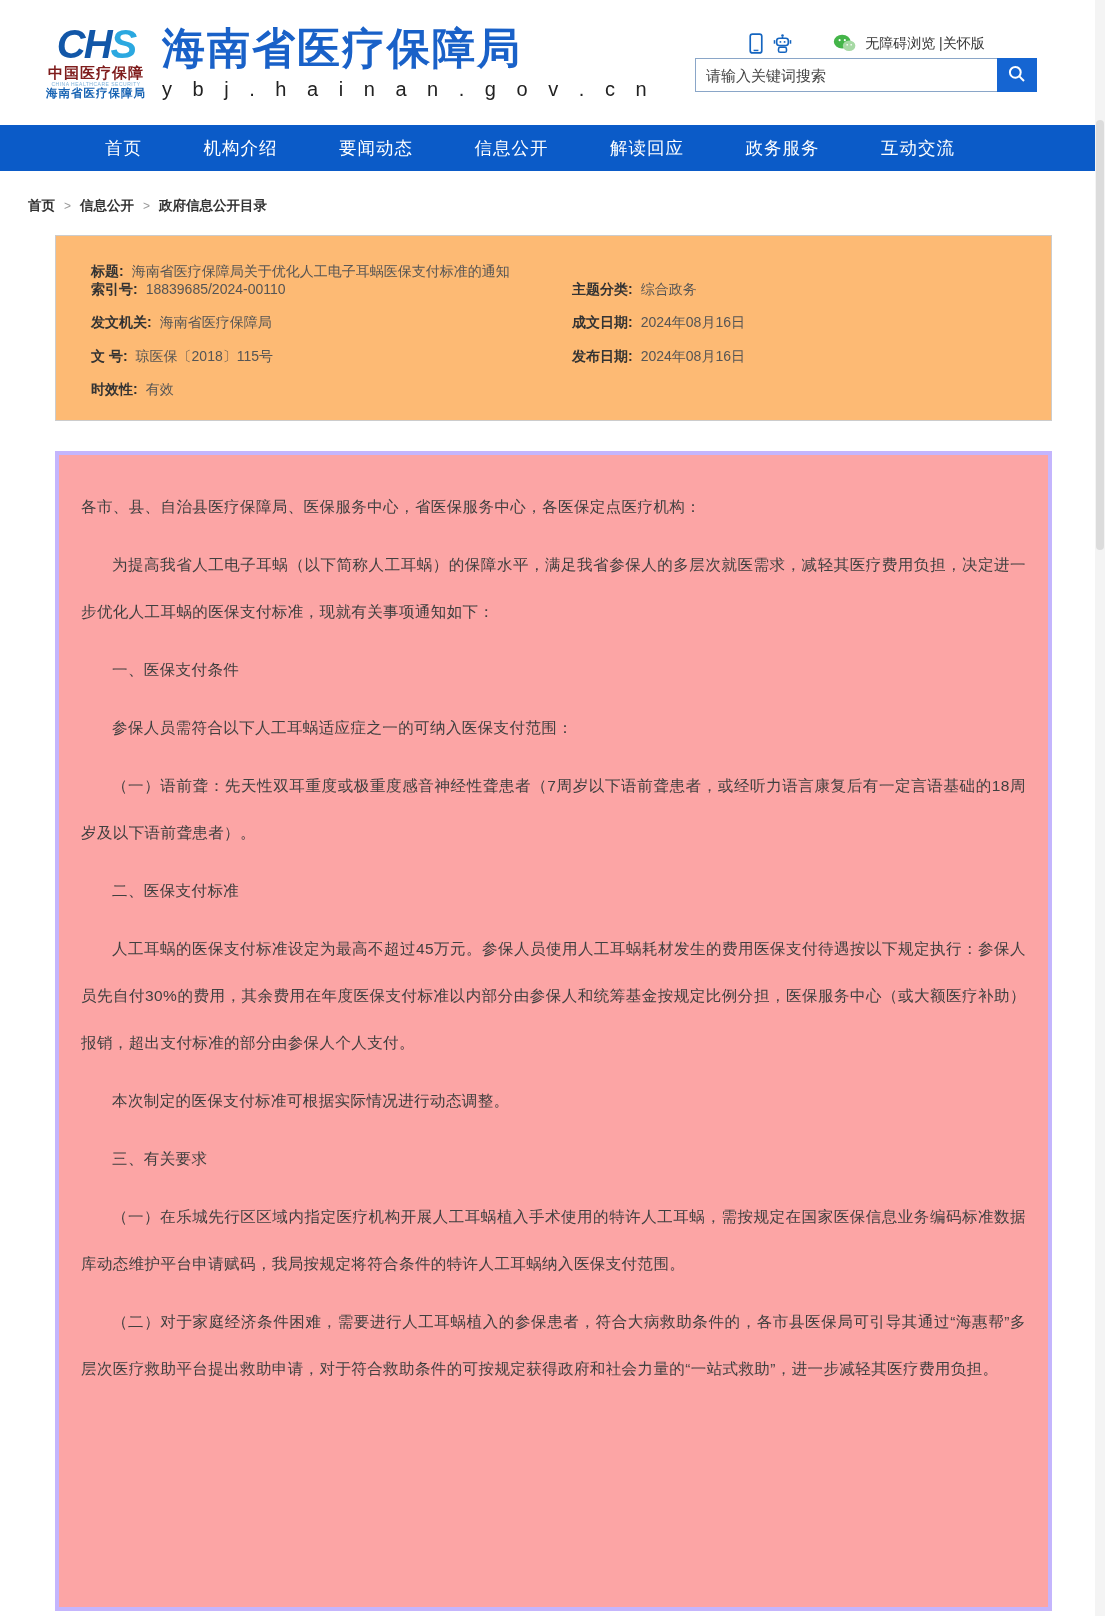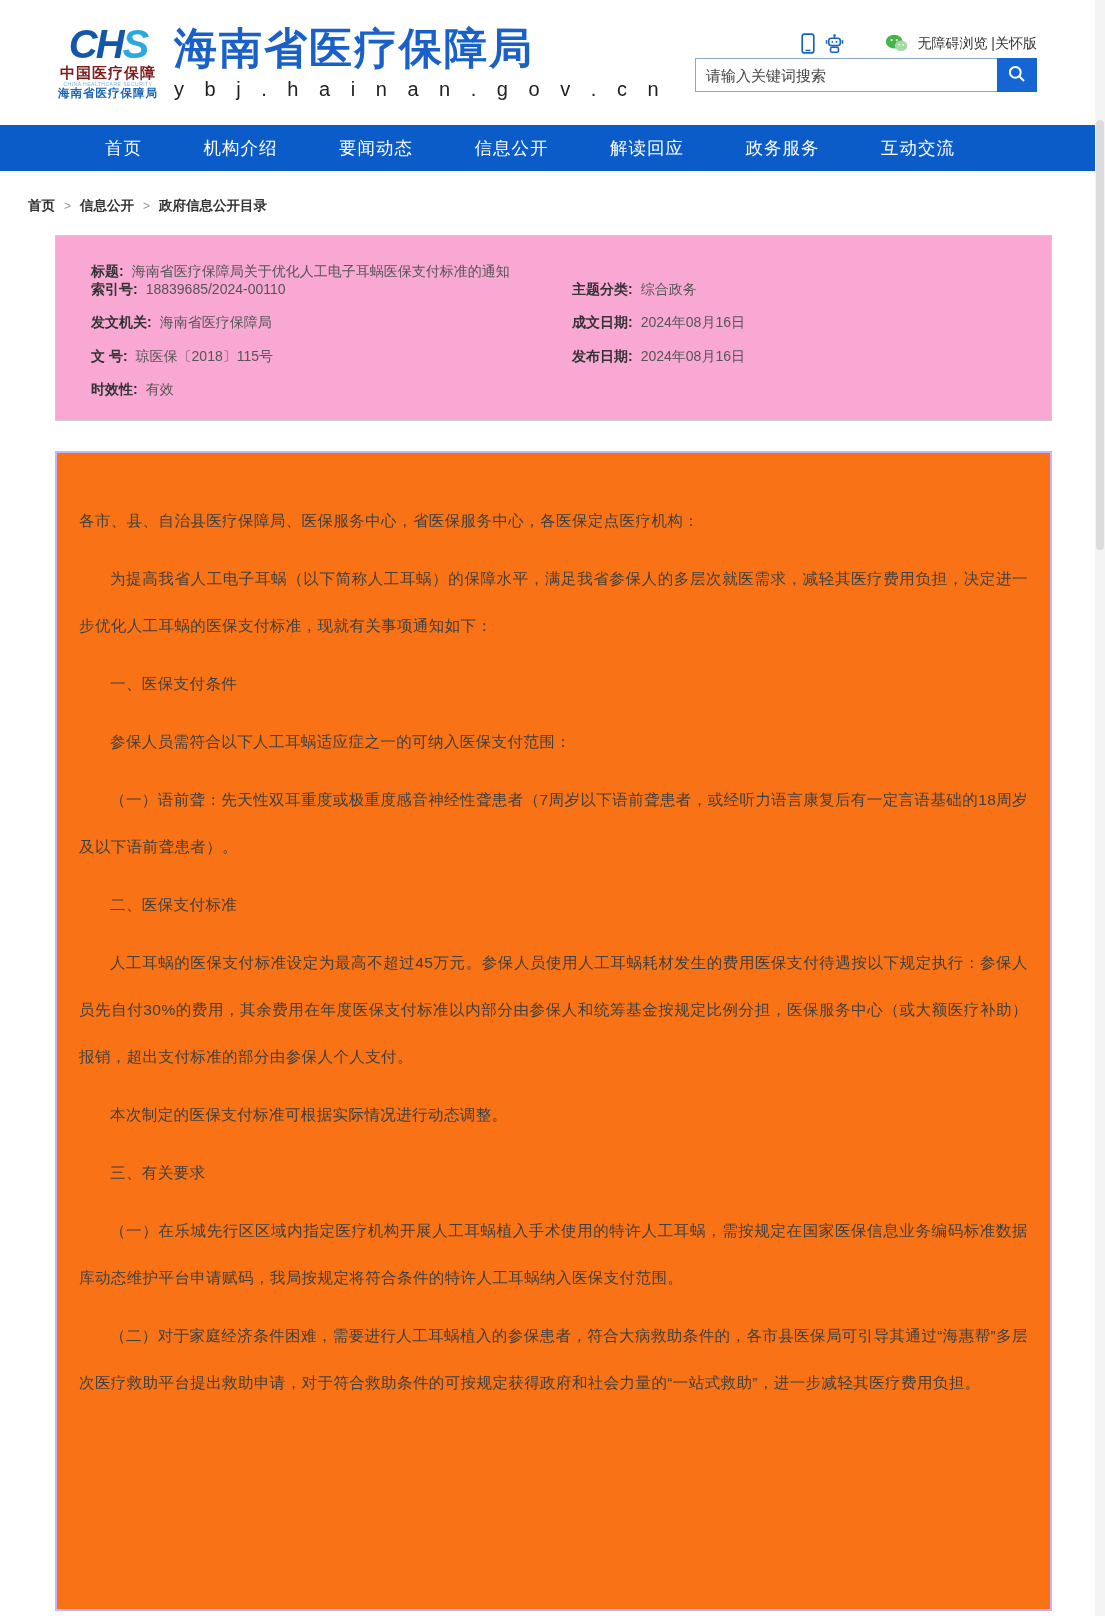"CHS" .header { margin-left: 12px -> none }
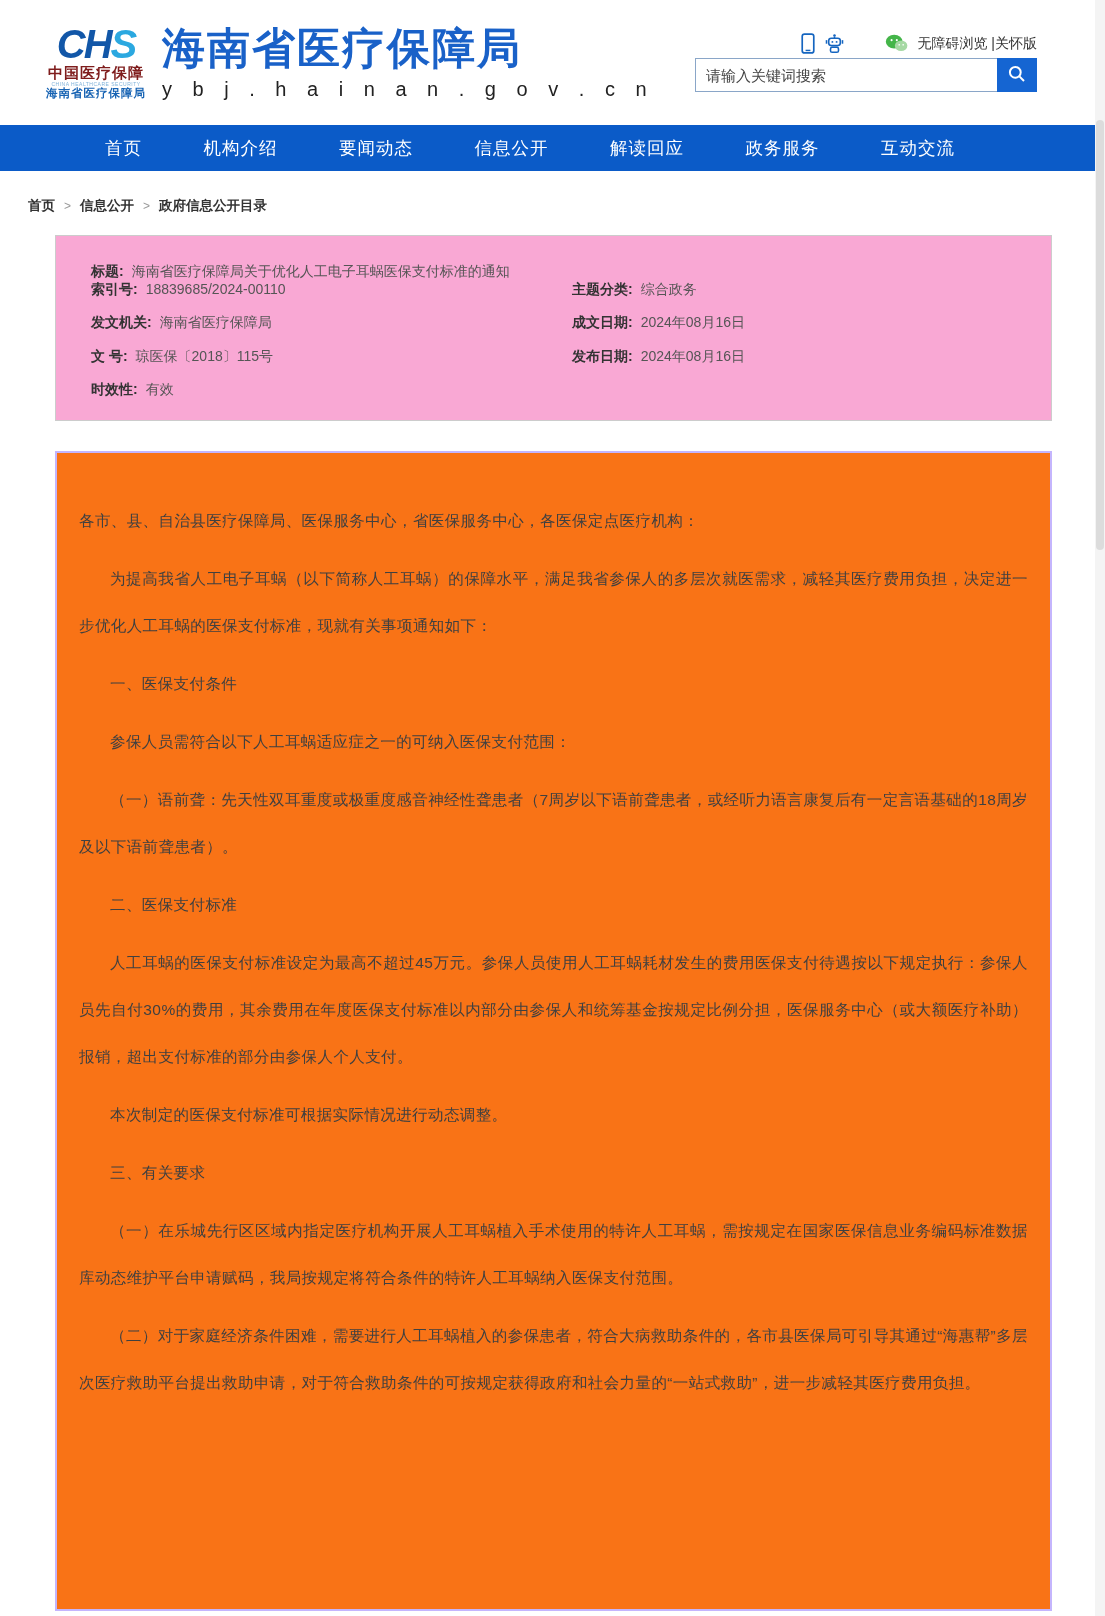"无障碍浏览 |关怀版" .header-right { align-items: flex-end -> center }
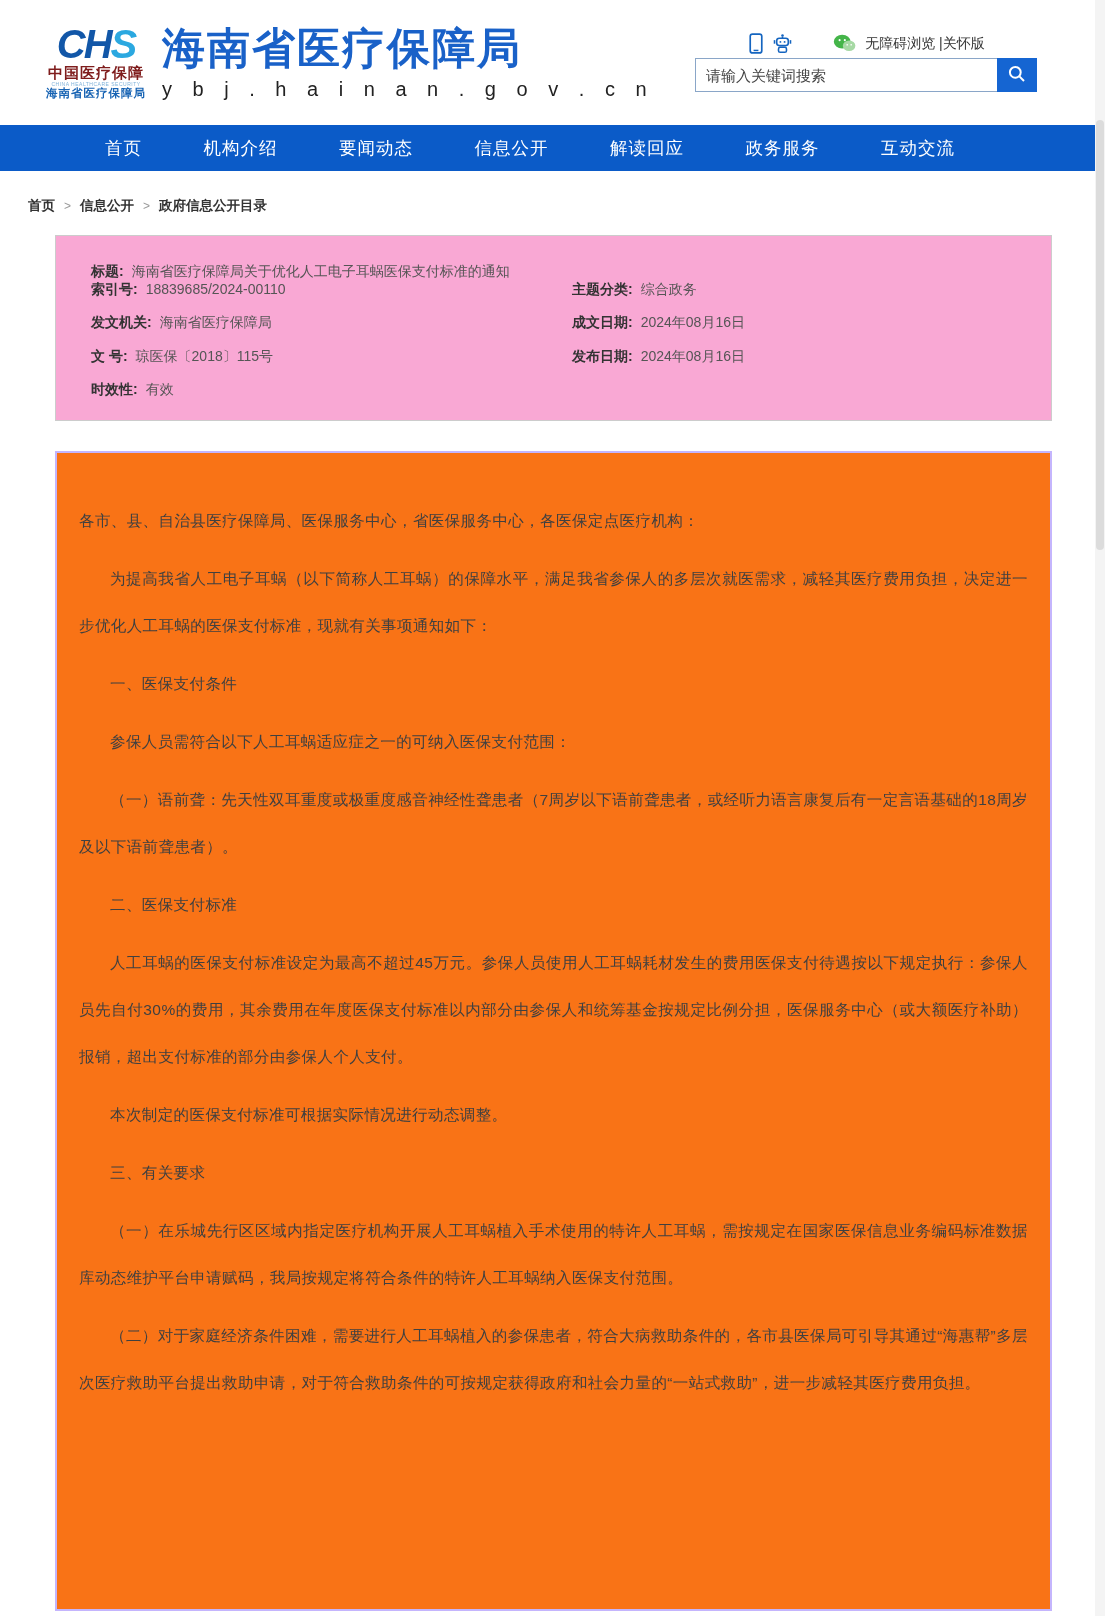"标题:" .meta-box { background: #f9a8d4 -> #fdba74 }
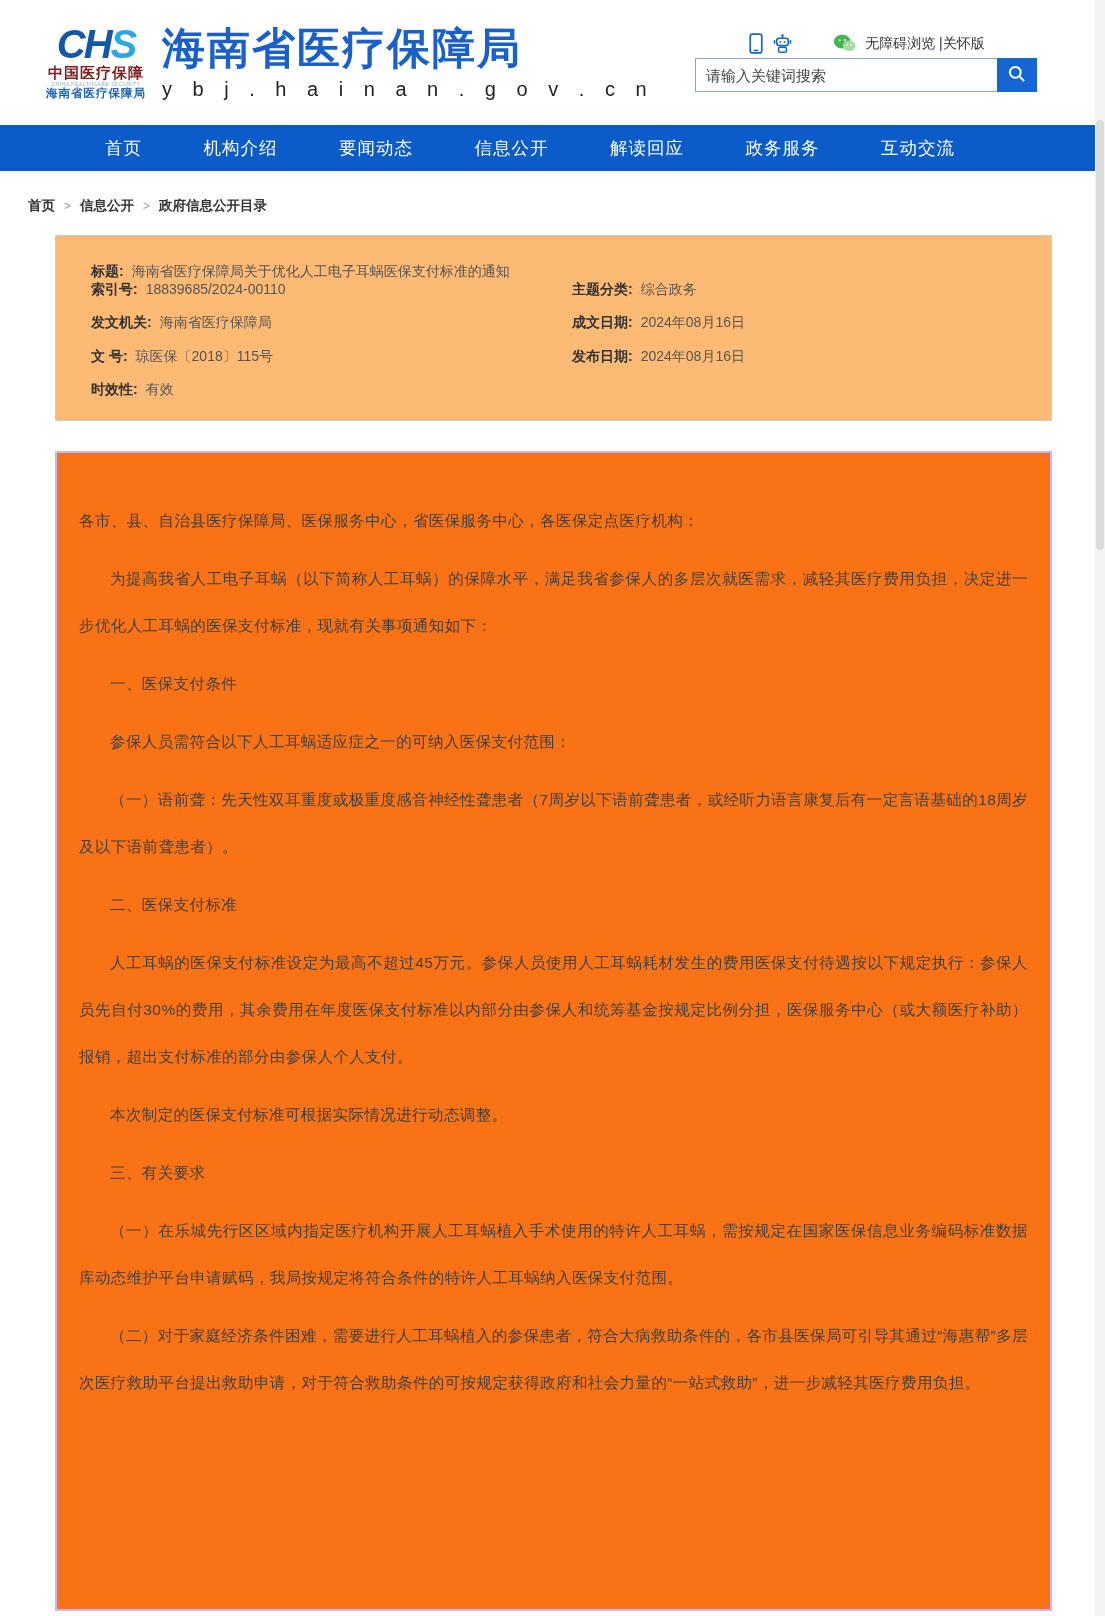"各市、县、自治县医疗保障局、医保服务中心，省医保服务中心，各医保定点医疗机构：" .article-box { background: #f97316 -> #fca5a5; border: 2px solid #c4b5fd -> 4px solid #c4b5fd; padding: 44px 22px 40px -> 28px 22px 40px }
